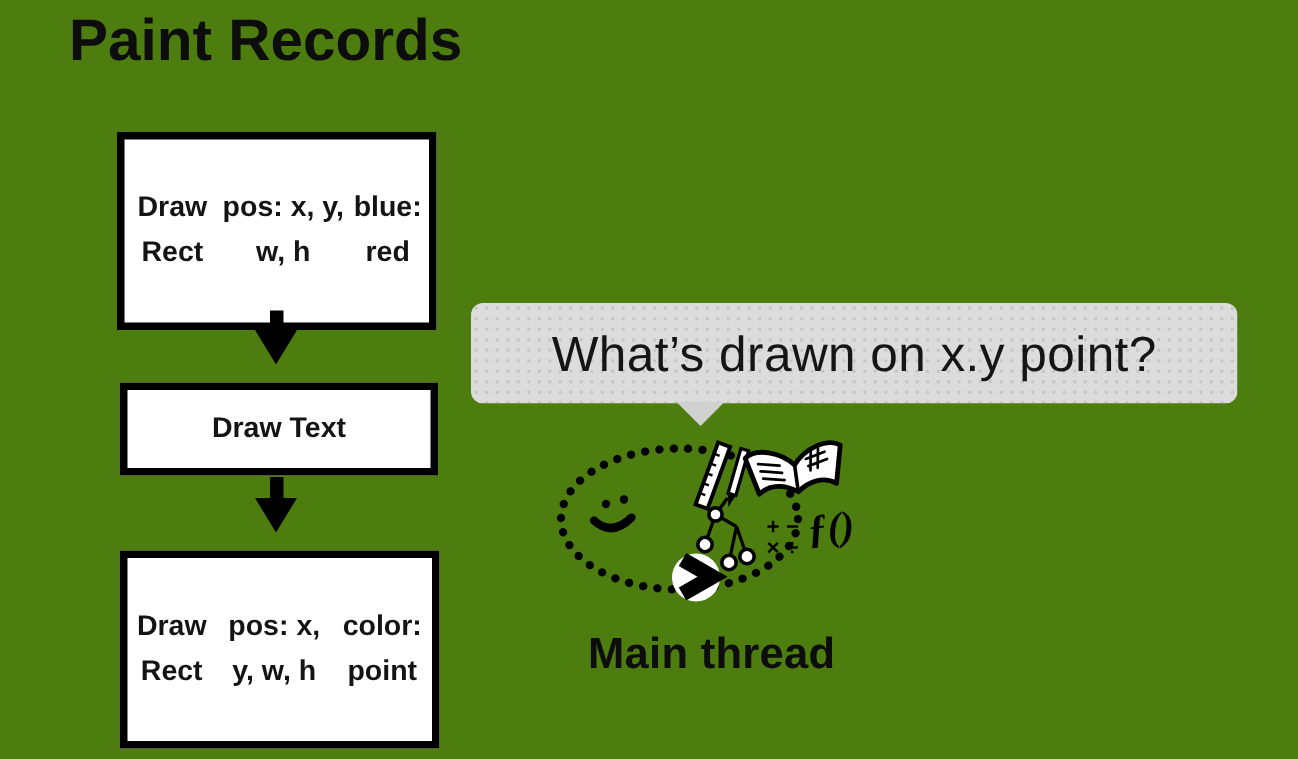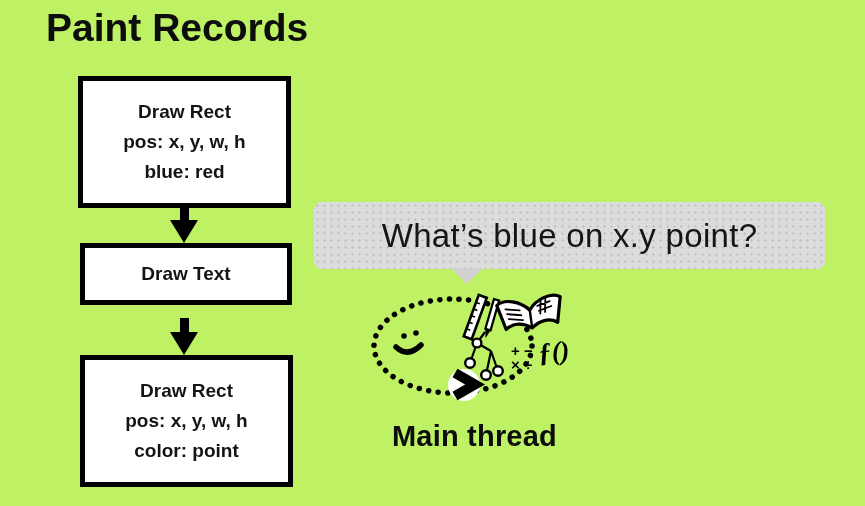"Paint Records" .slide { background: #bef264 -> #4d7c0f }
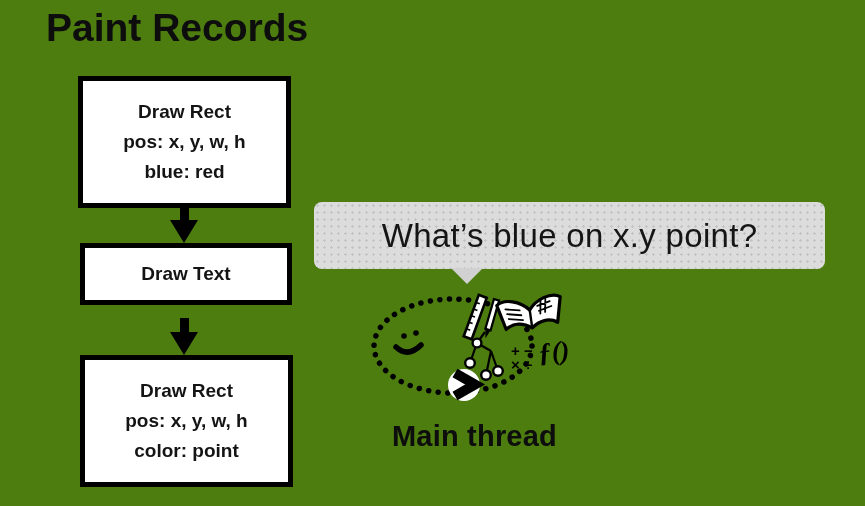"Draw Rect" .box { flex-direction: column -> row; margin-top: none -> 12px }
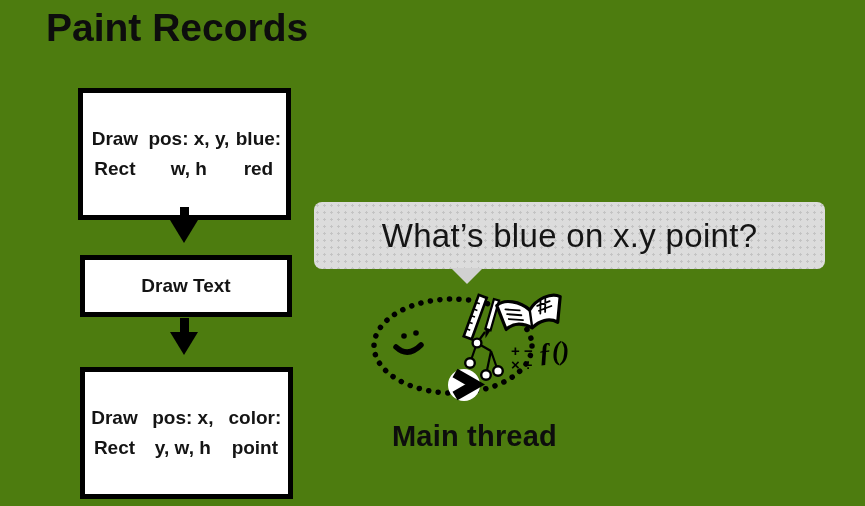"What’s blue on x.y point?" span { text: blue -> drawn }
